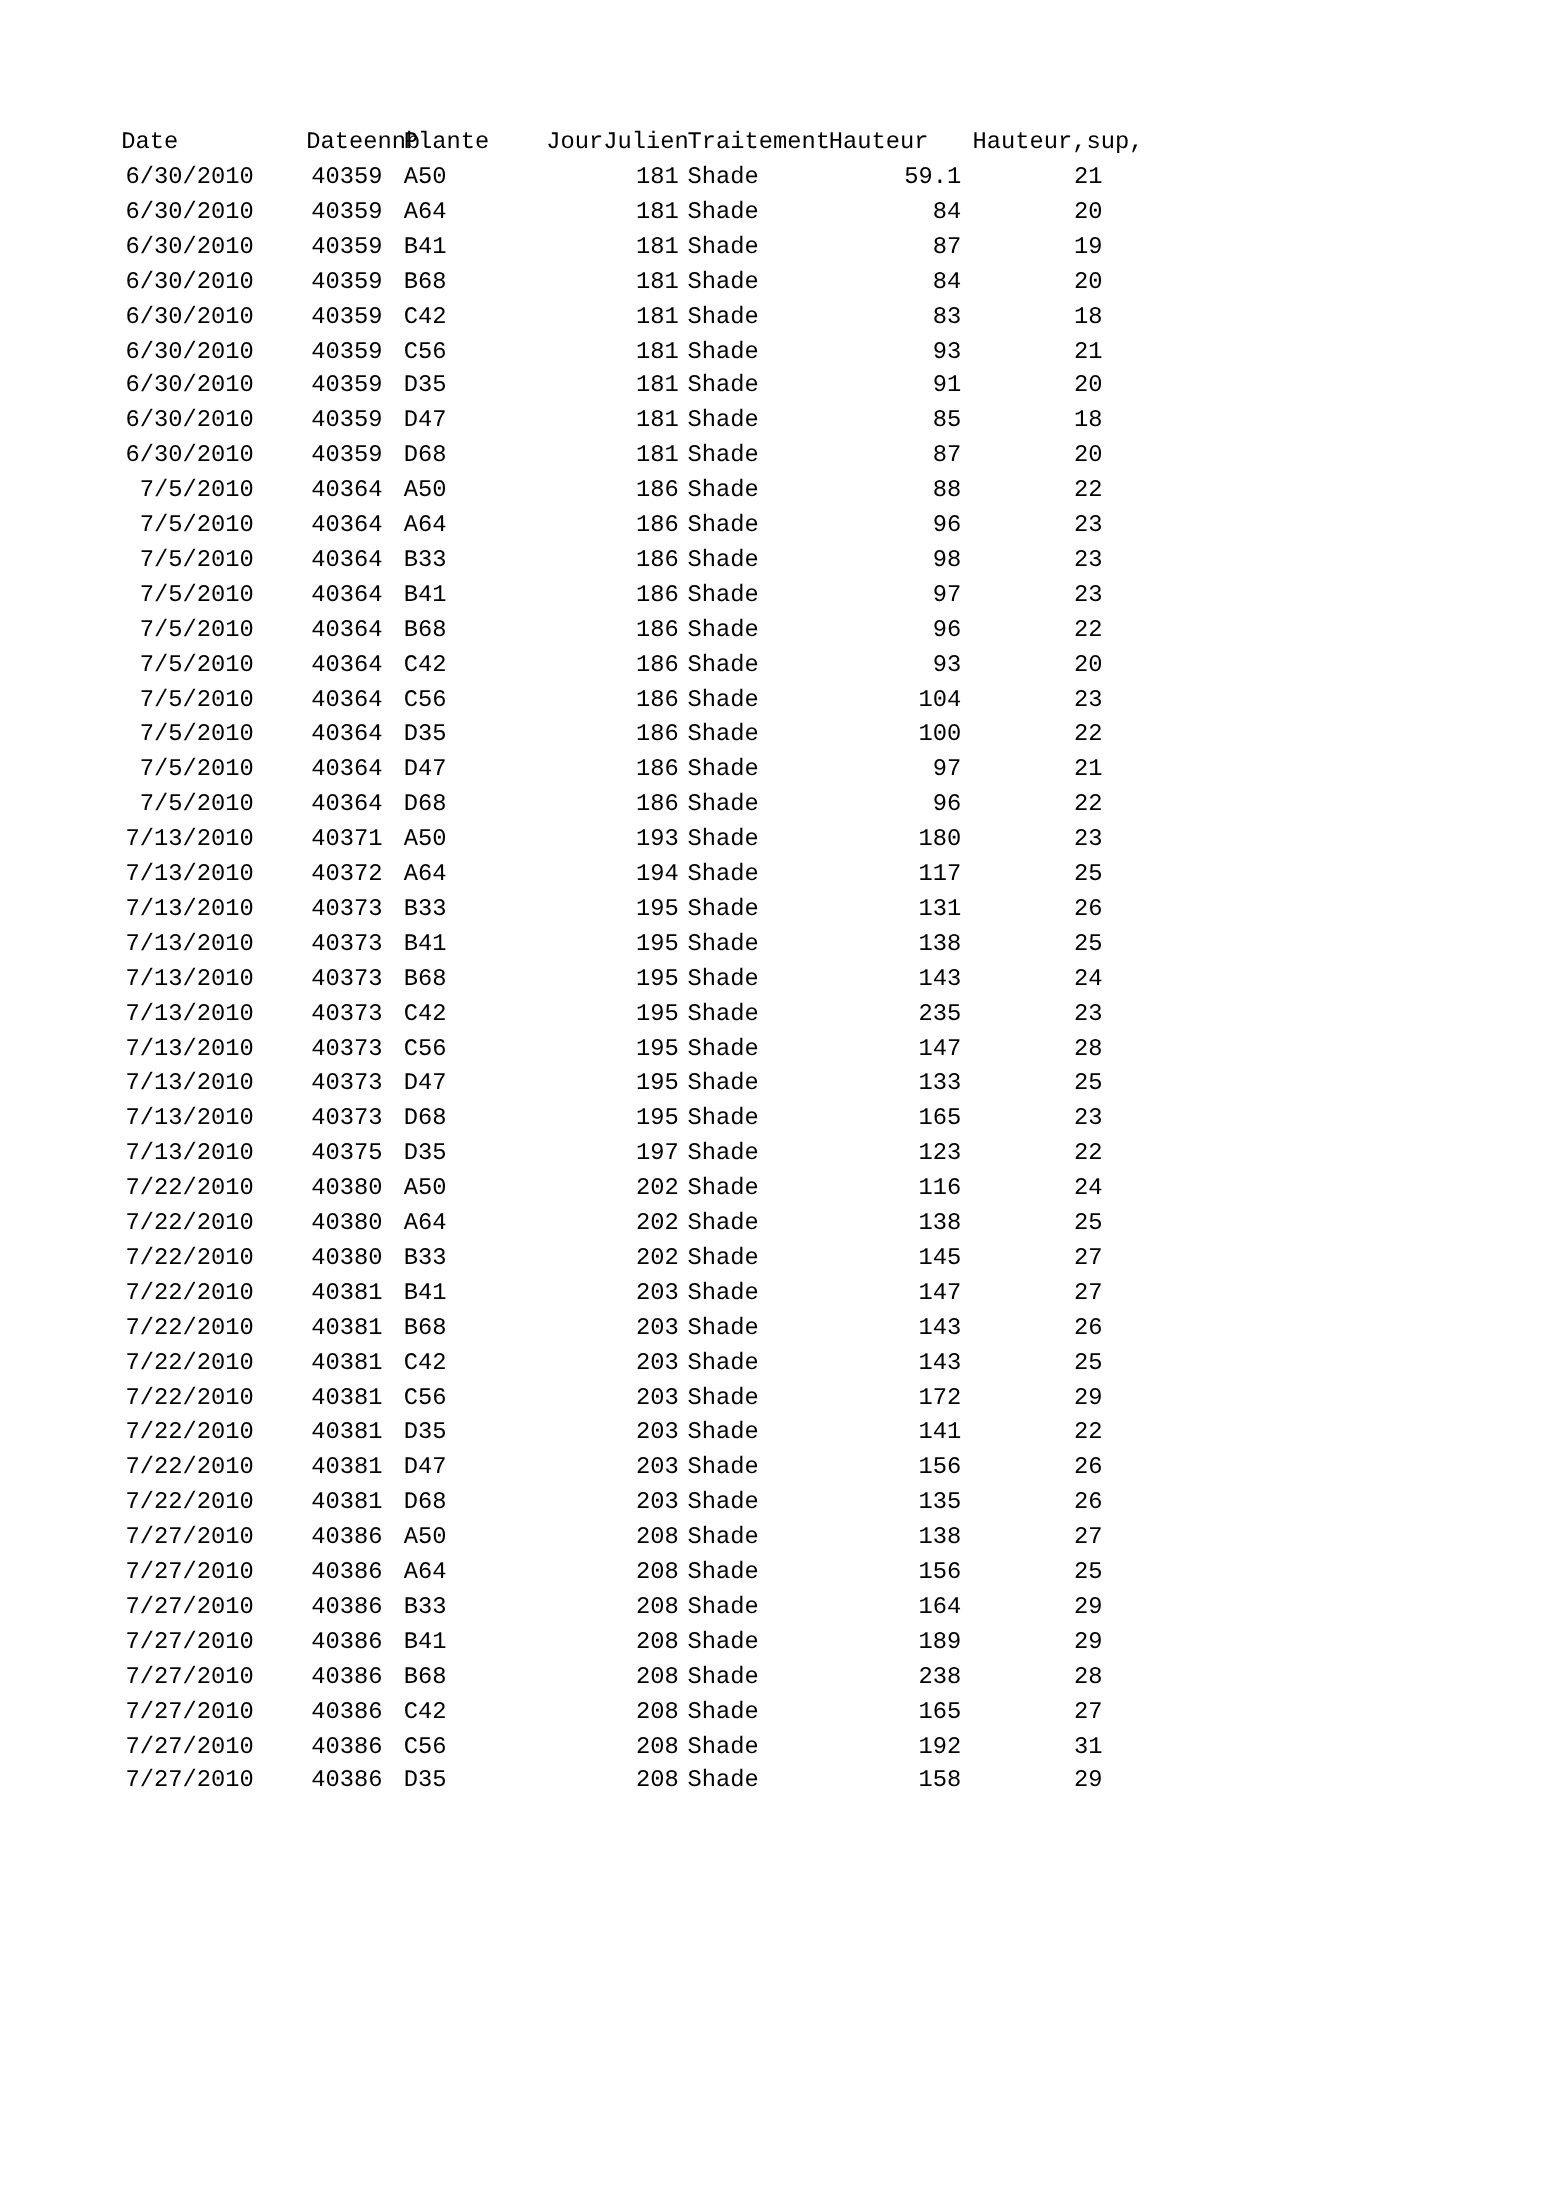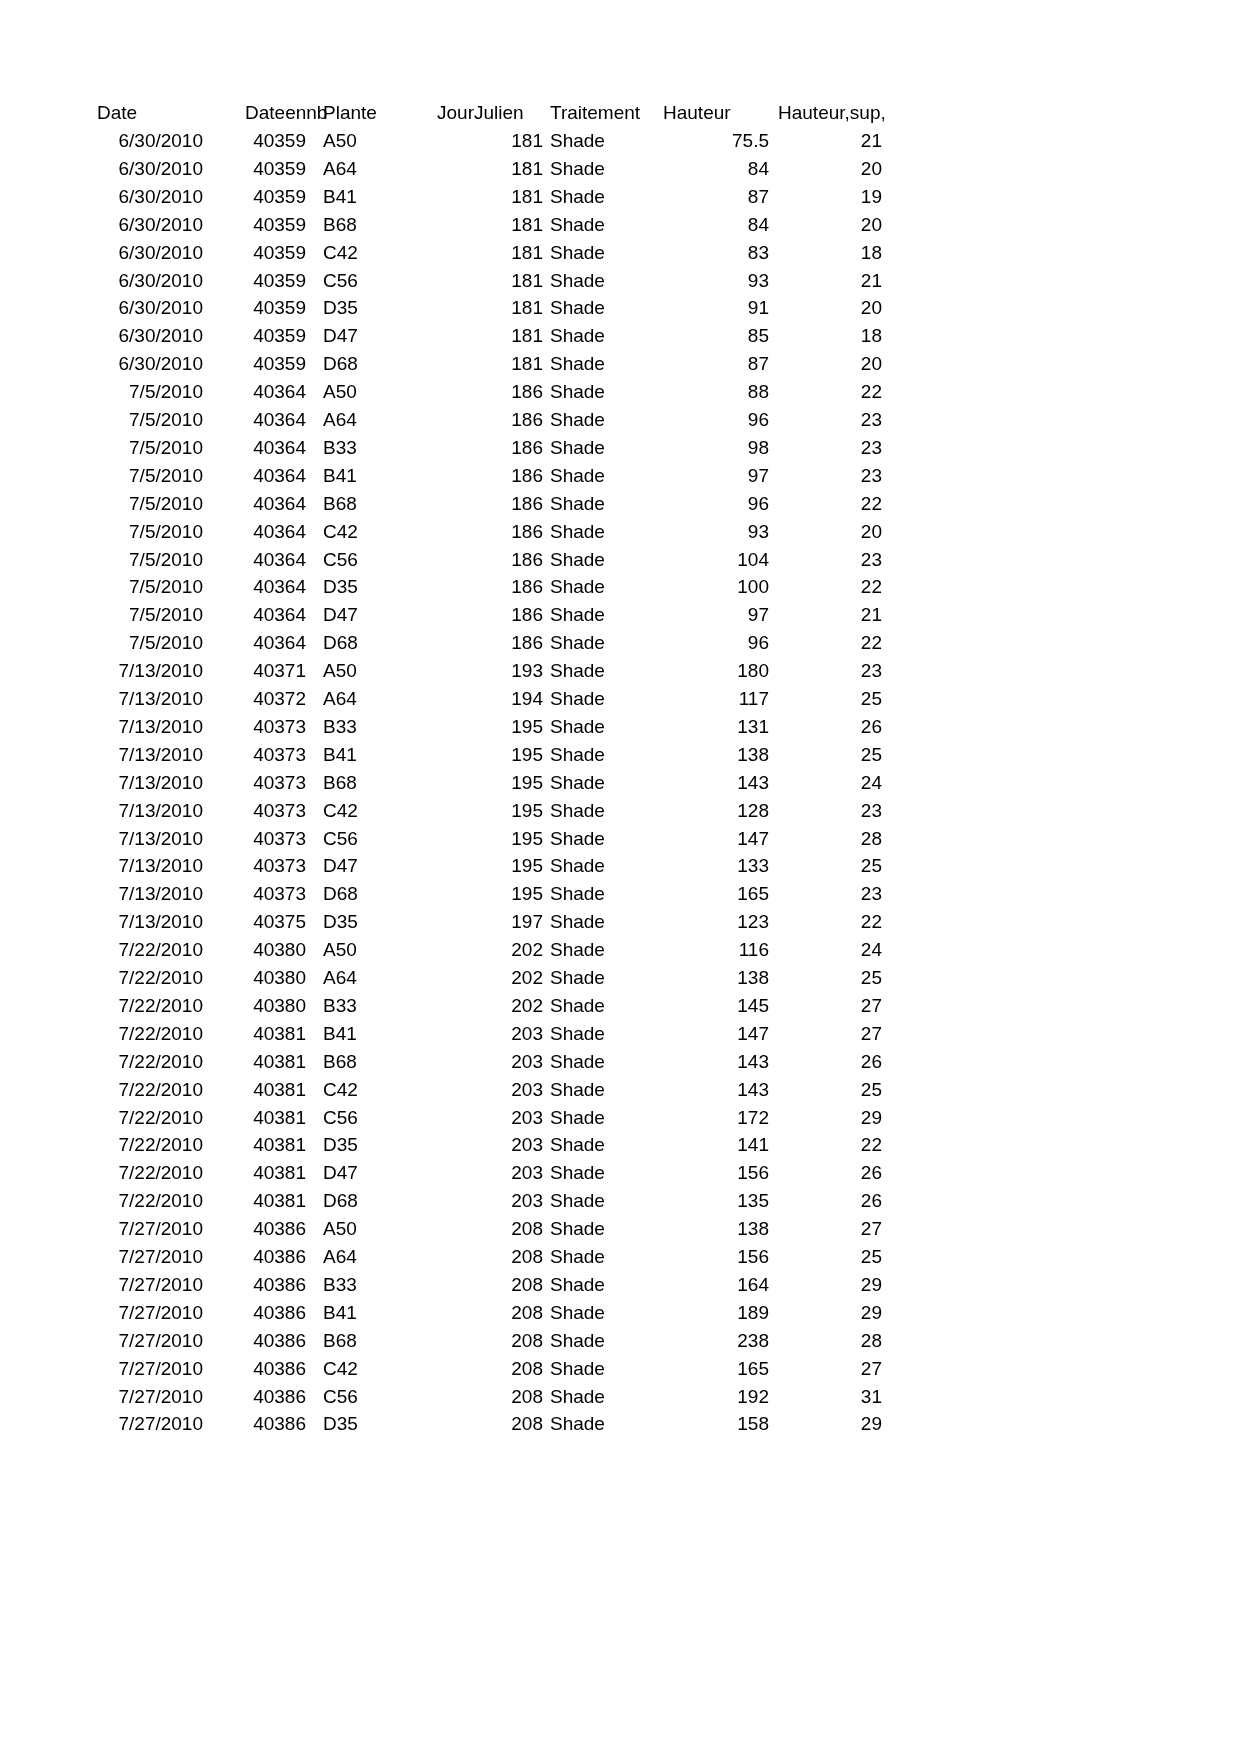"Date" .sheet { font-family: none -> Liberation Mono, monospace }
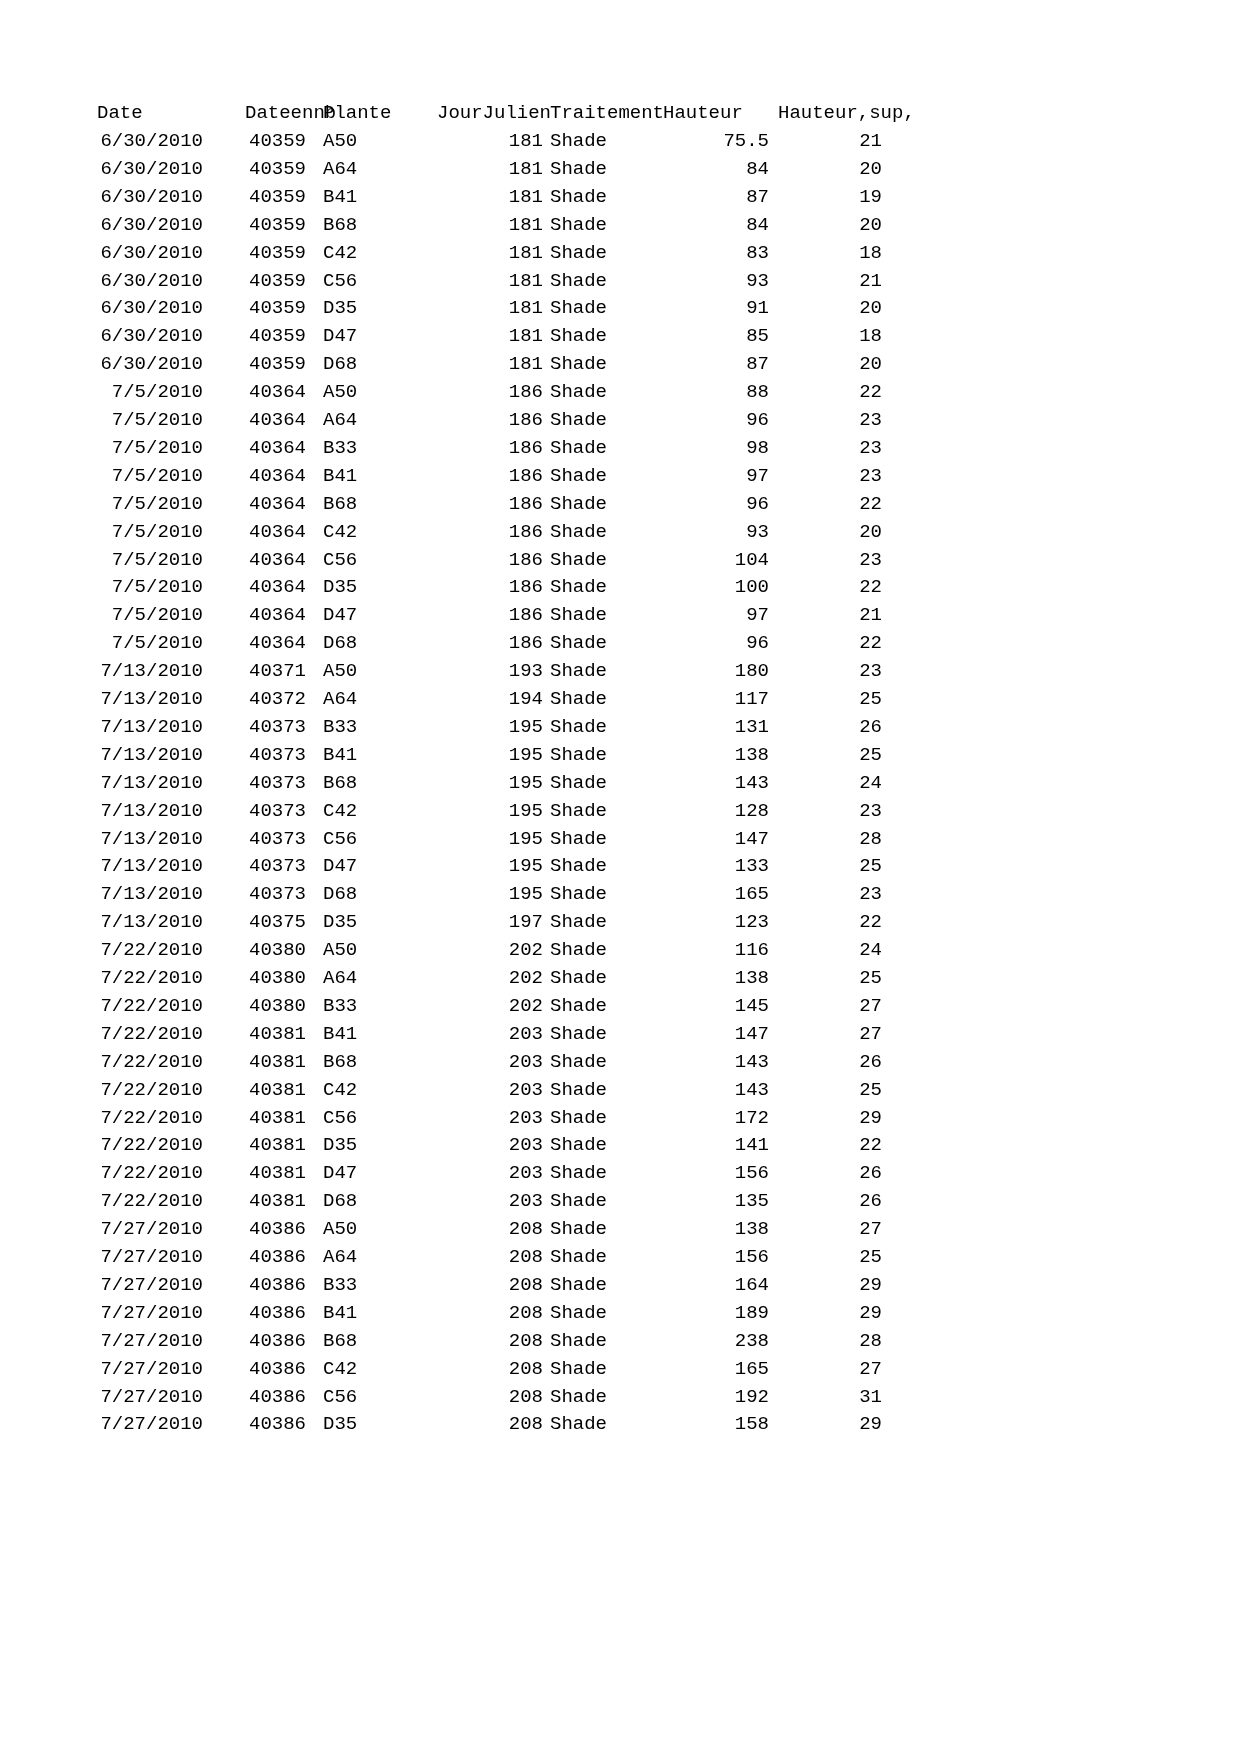"75.5" span.cell { text: 75.5 -> 59.1 }
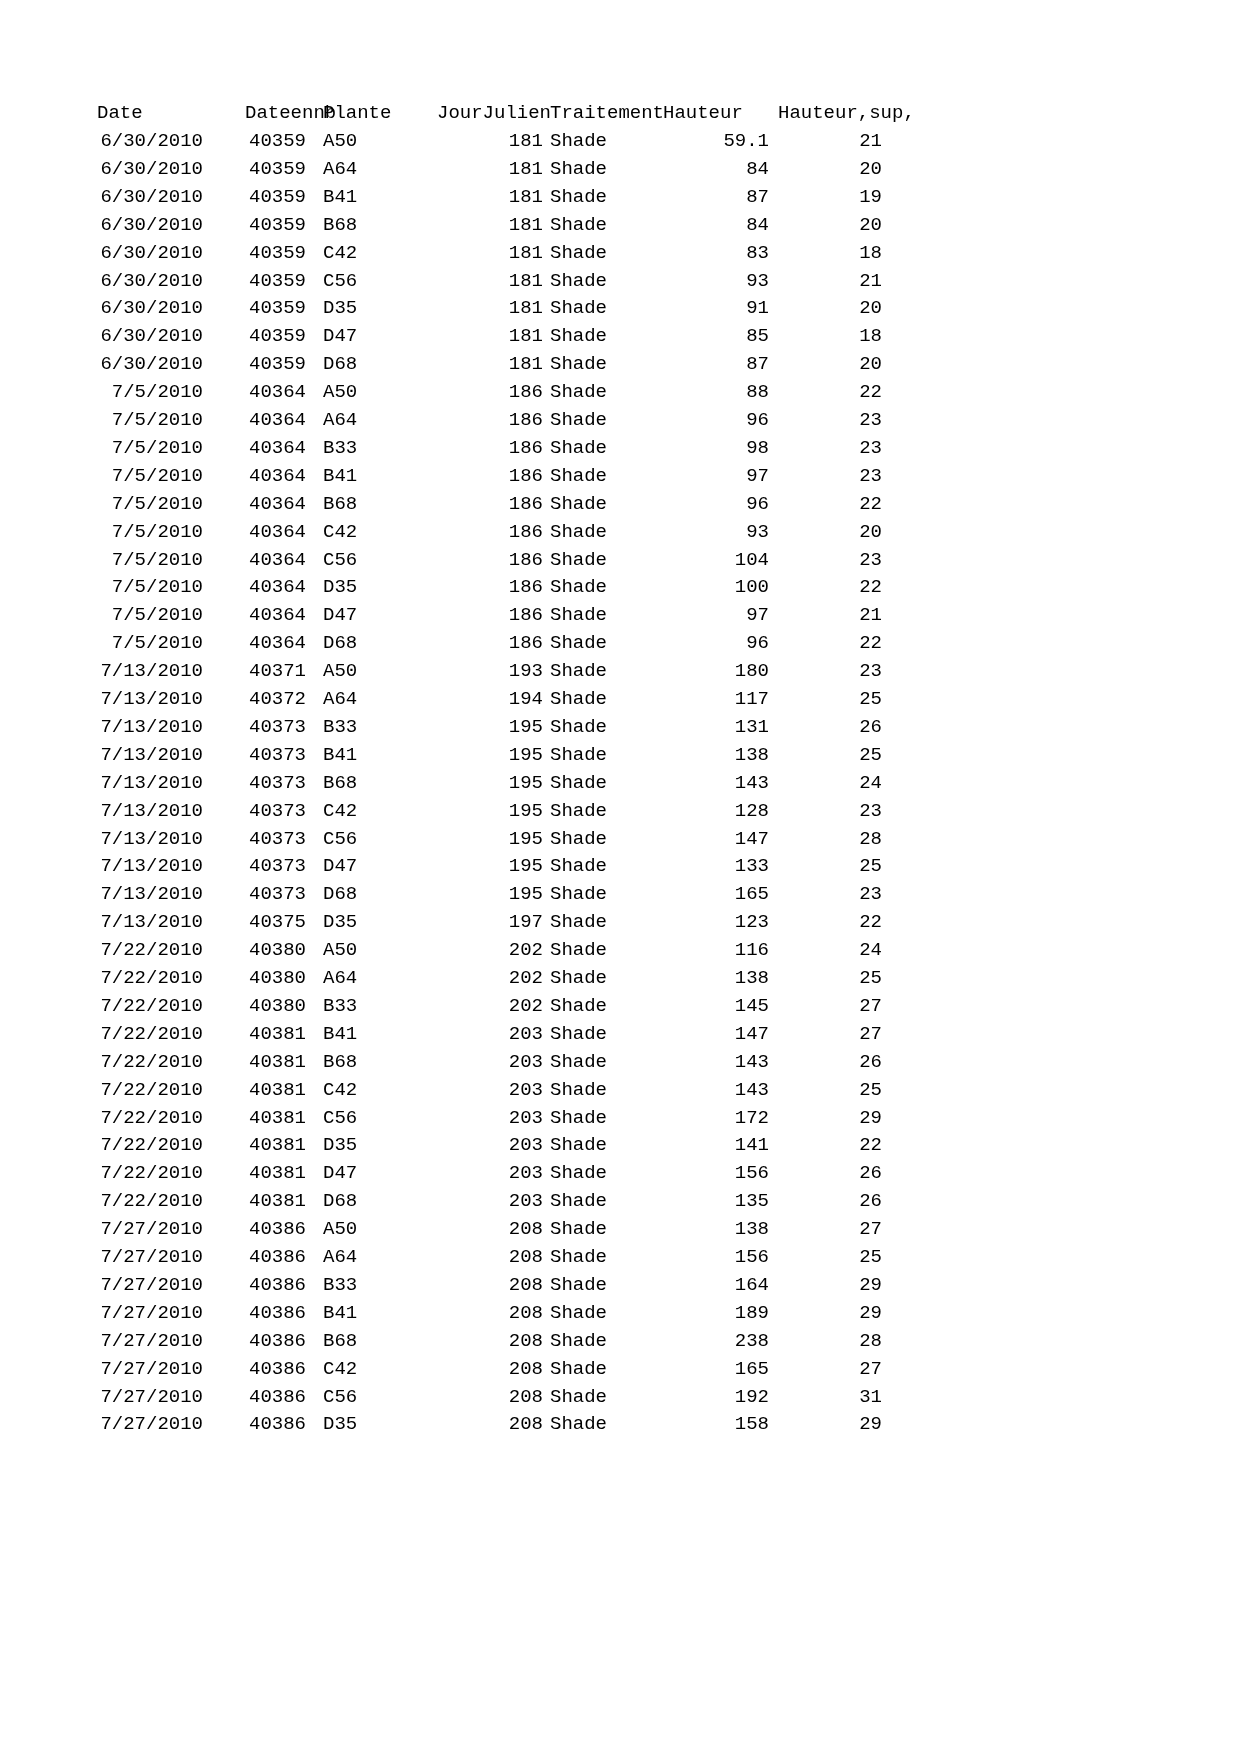"128" span.cell { text: 128 -> 235 }
